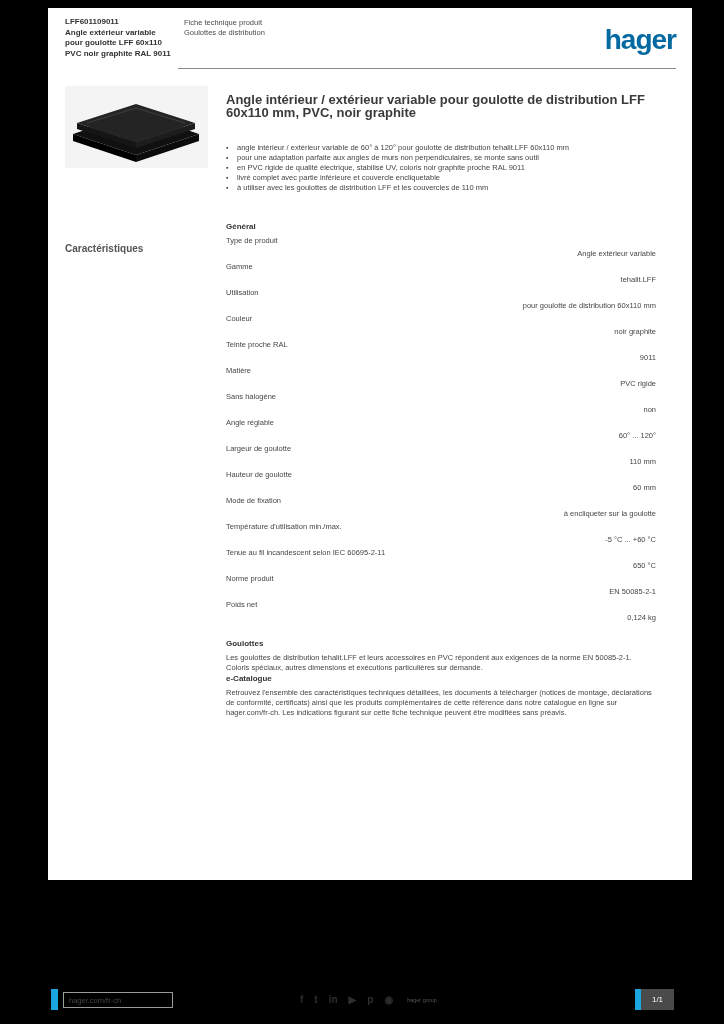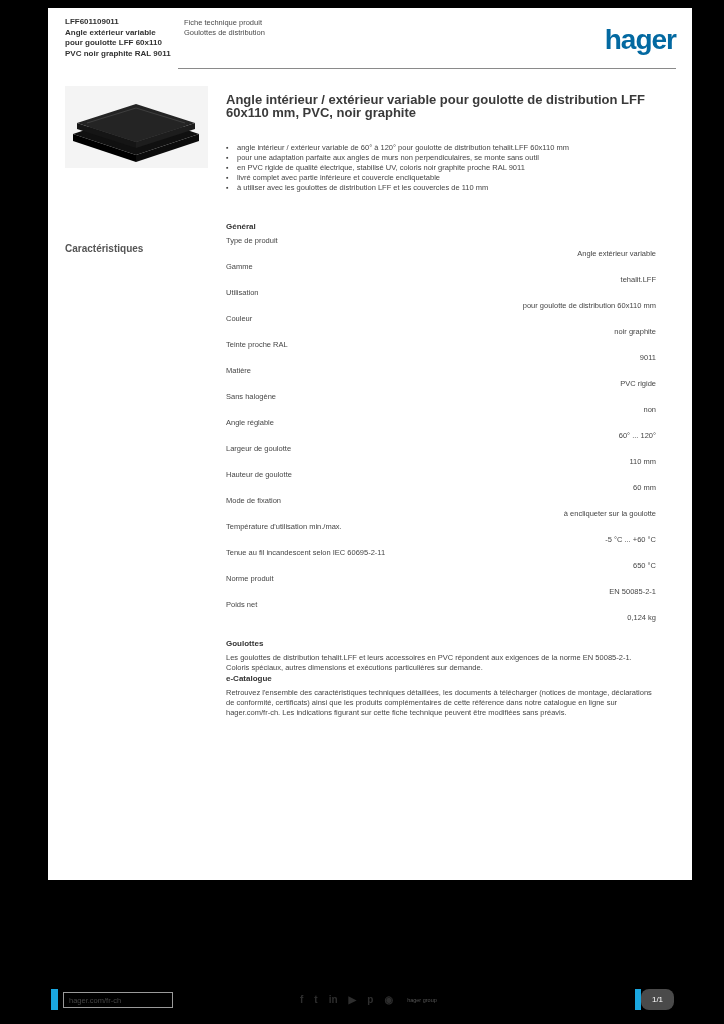"1/1" .page-box { border-radius: 8px -> none }
